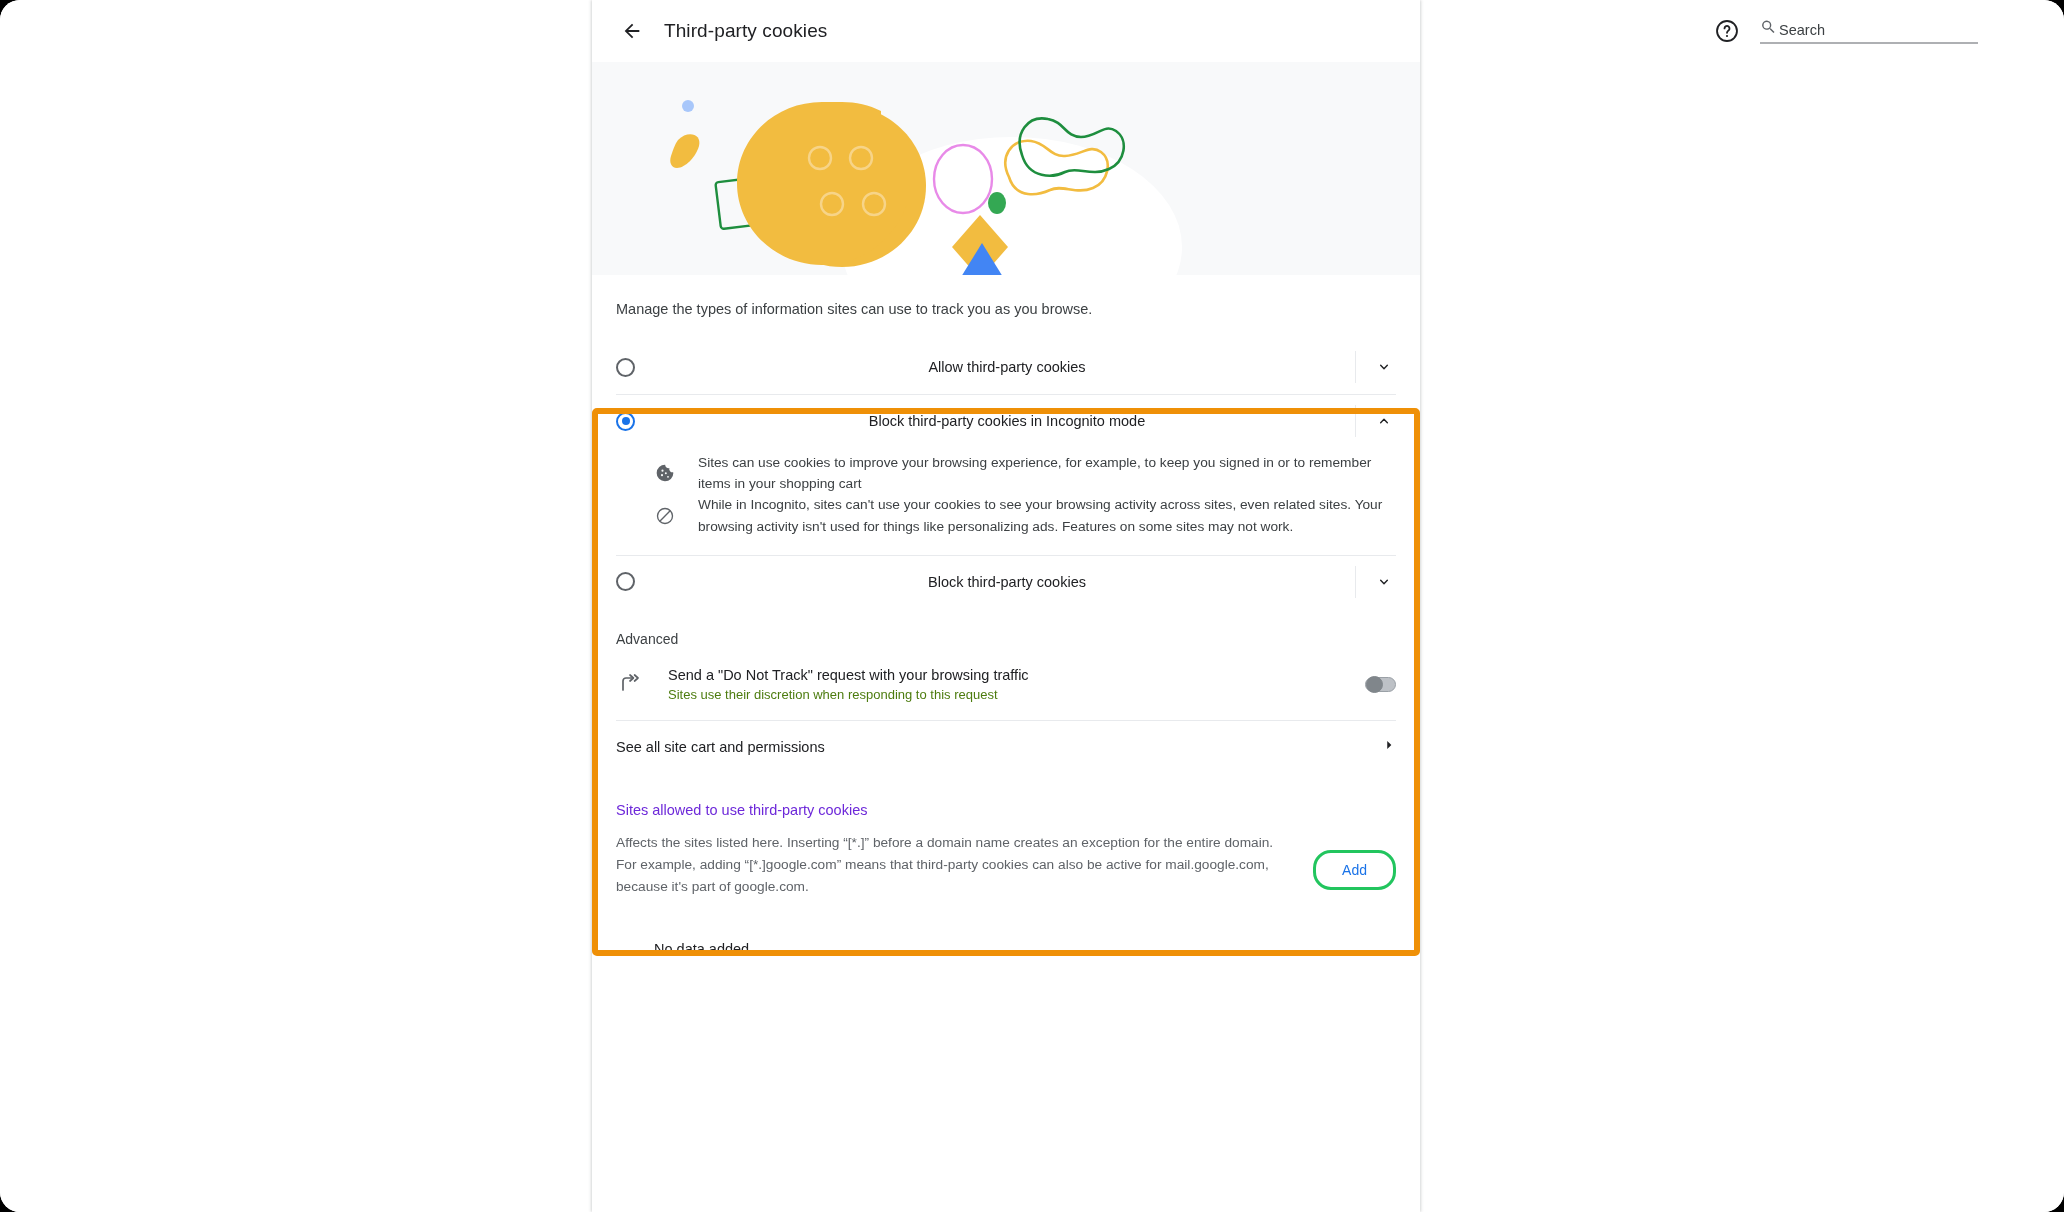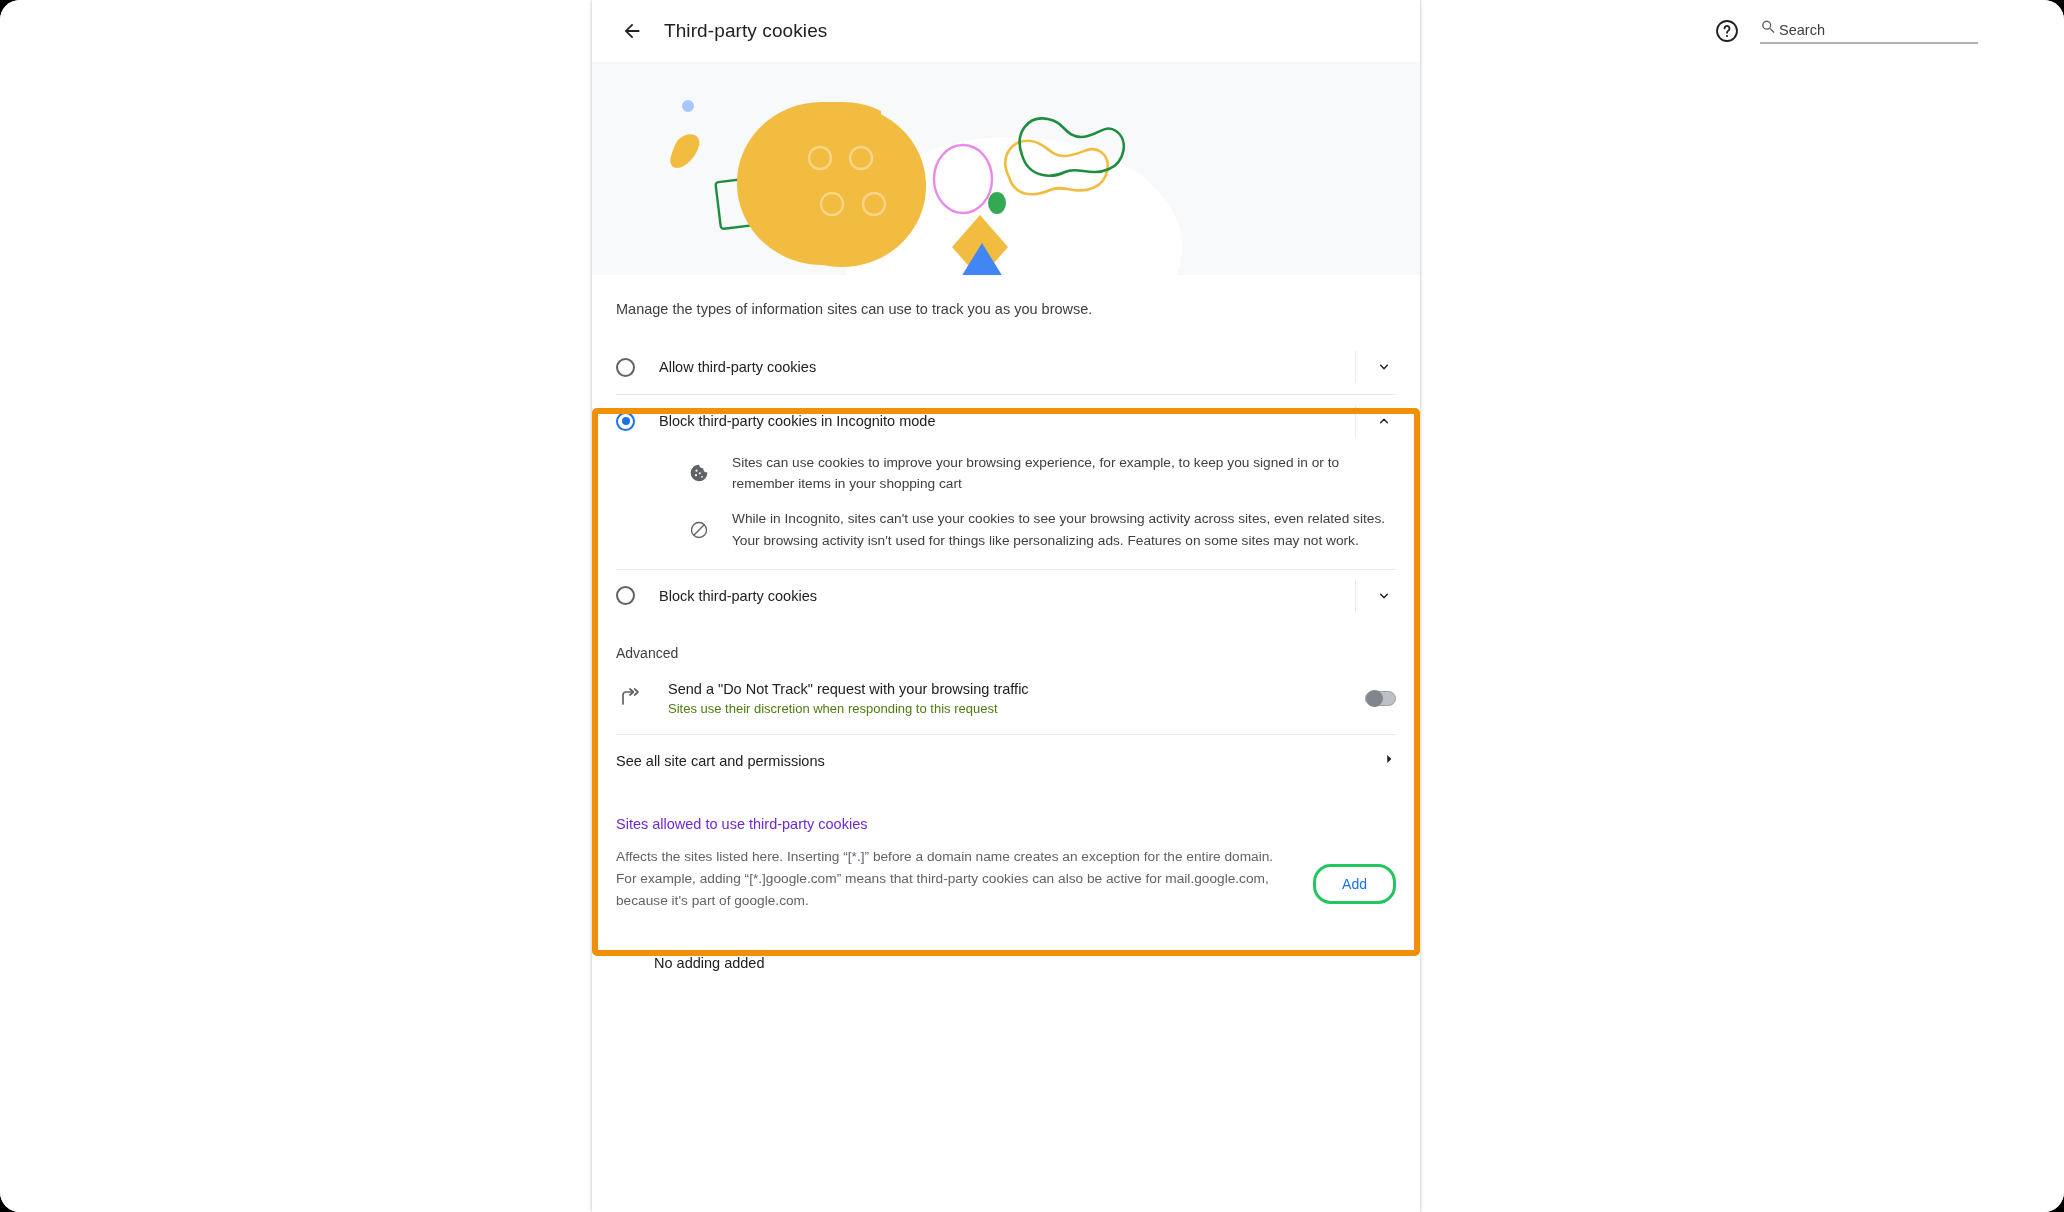"Allow third-party cookies" .radio-row { text-align: none -> center }
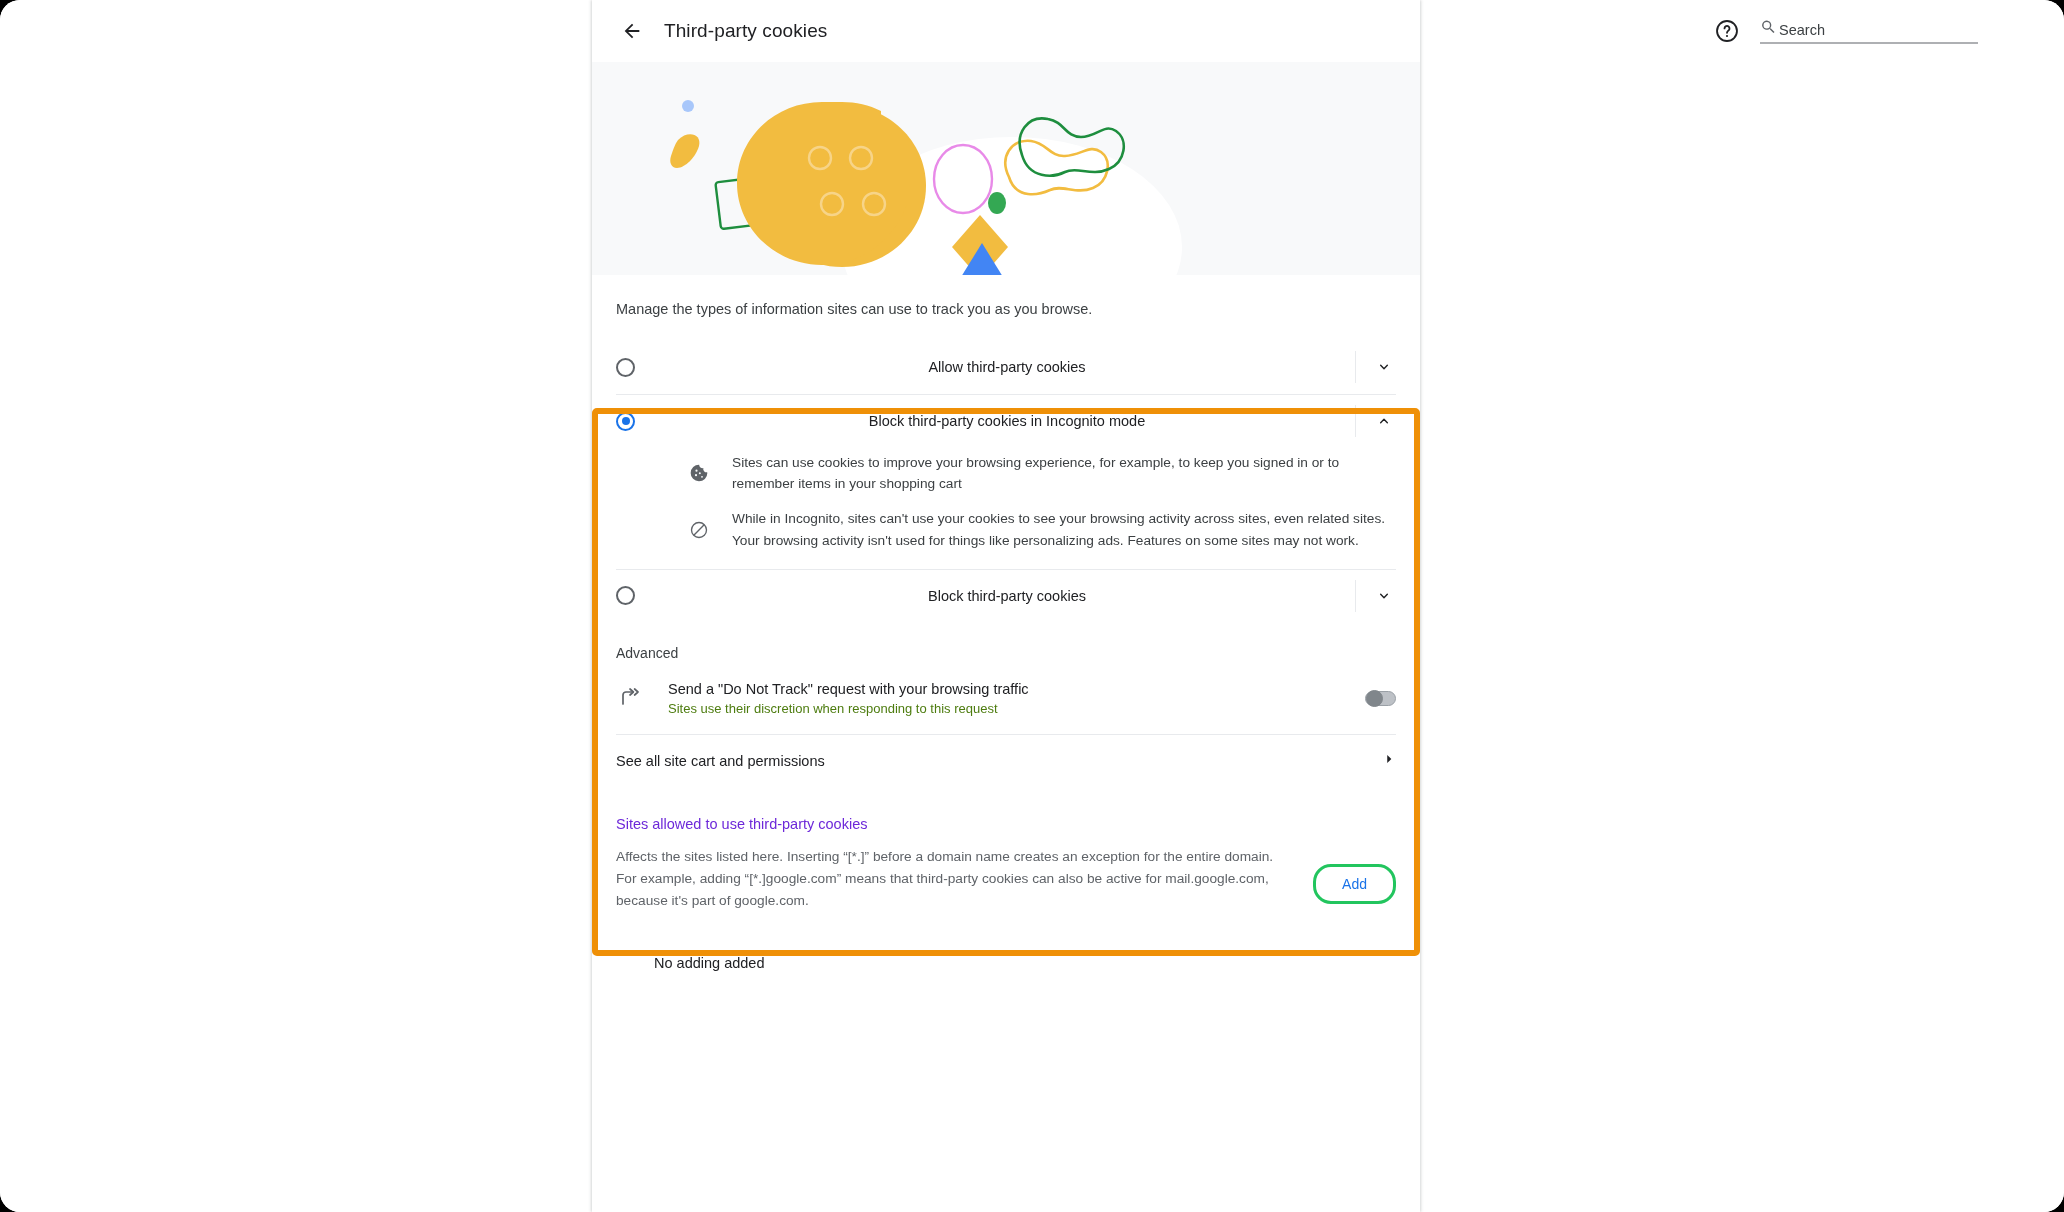"Sites can use cookies to" .expl { gap: 14px -> none; padding: 4px 28px 18px 96px -> 4px 28px 18px 62px }
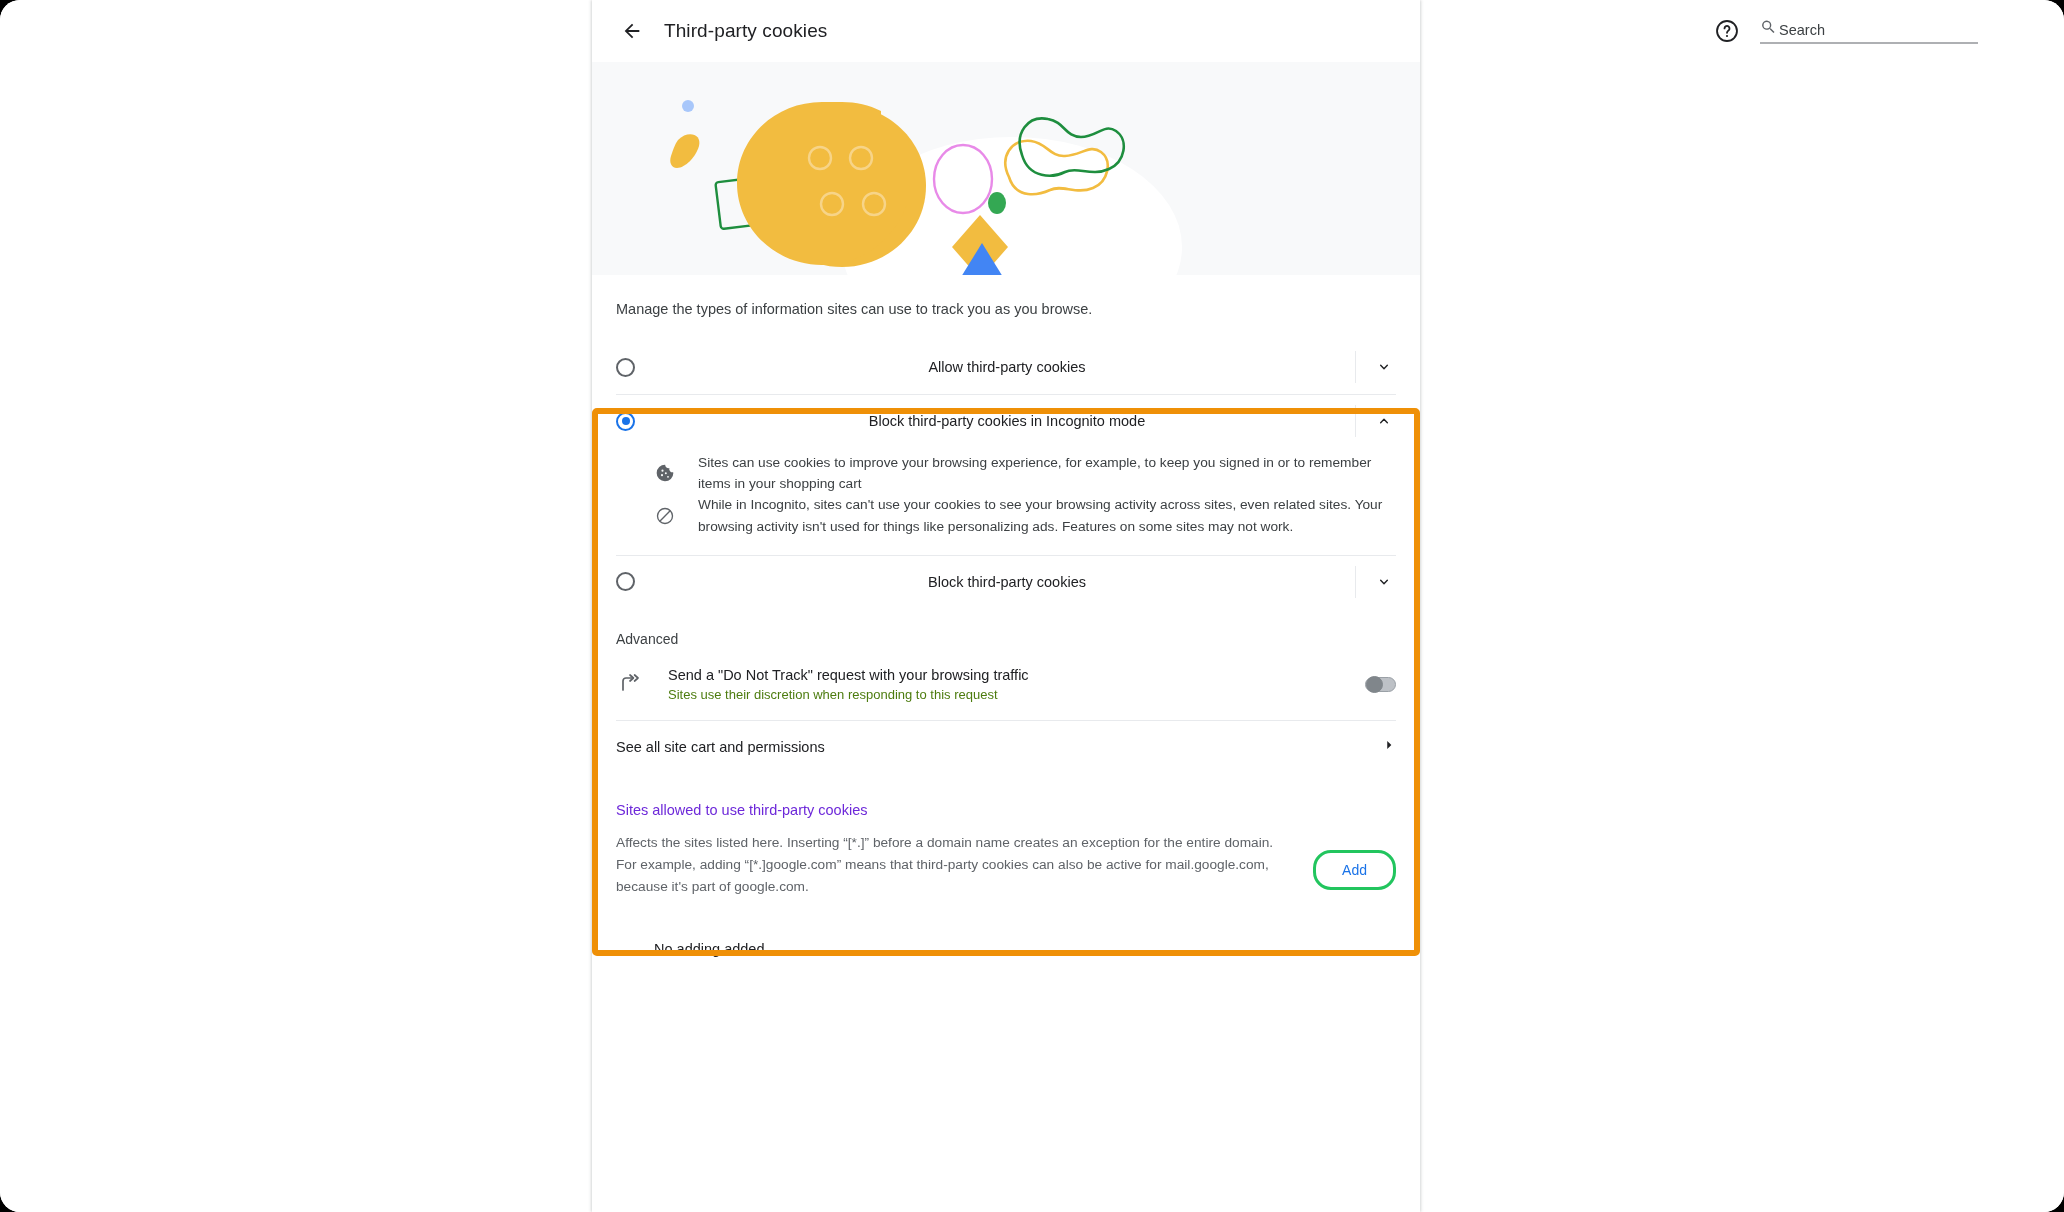"No adding added" div.no-sites { text: adding -> data }
